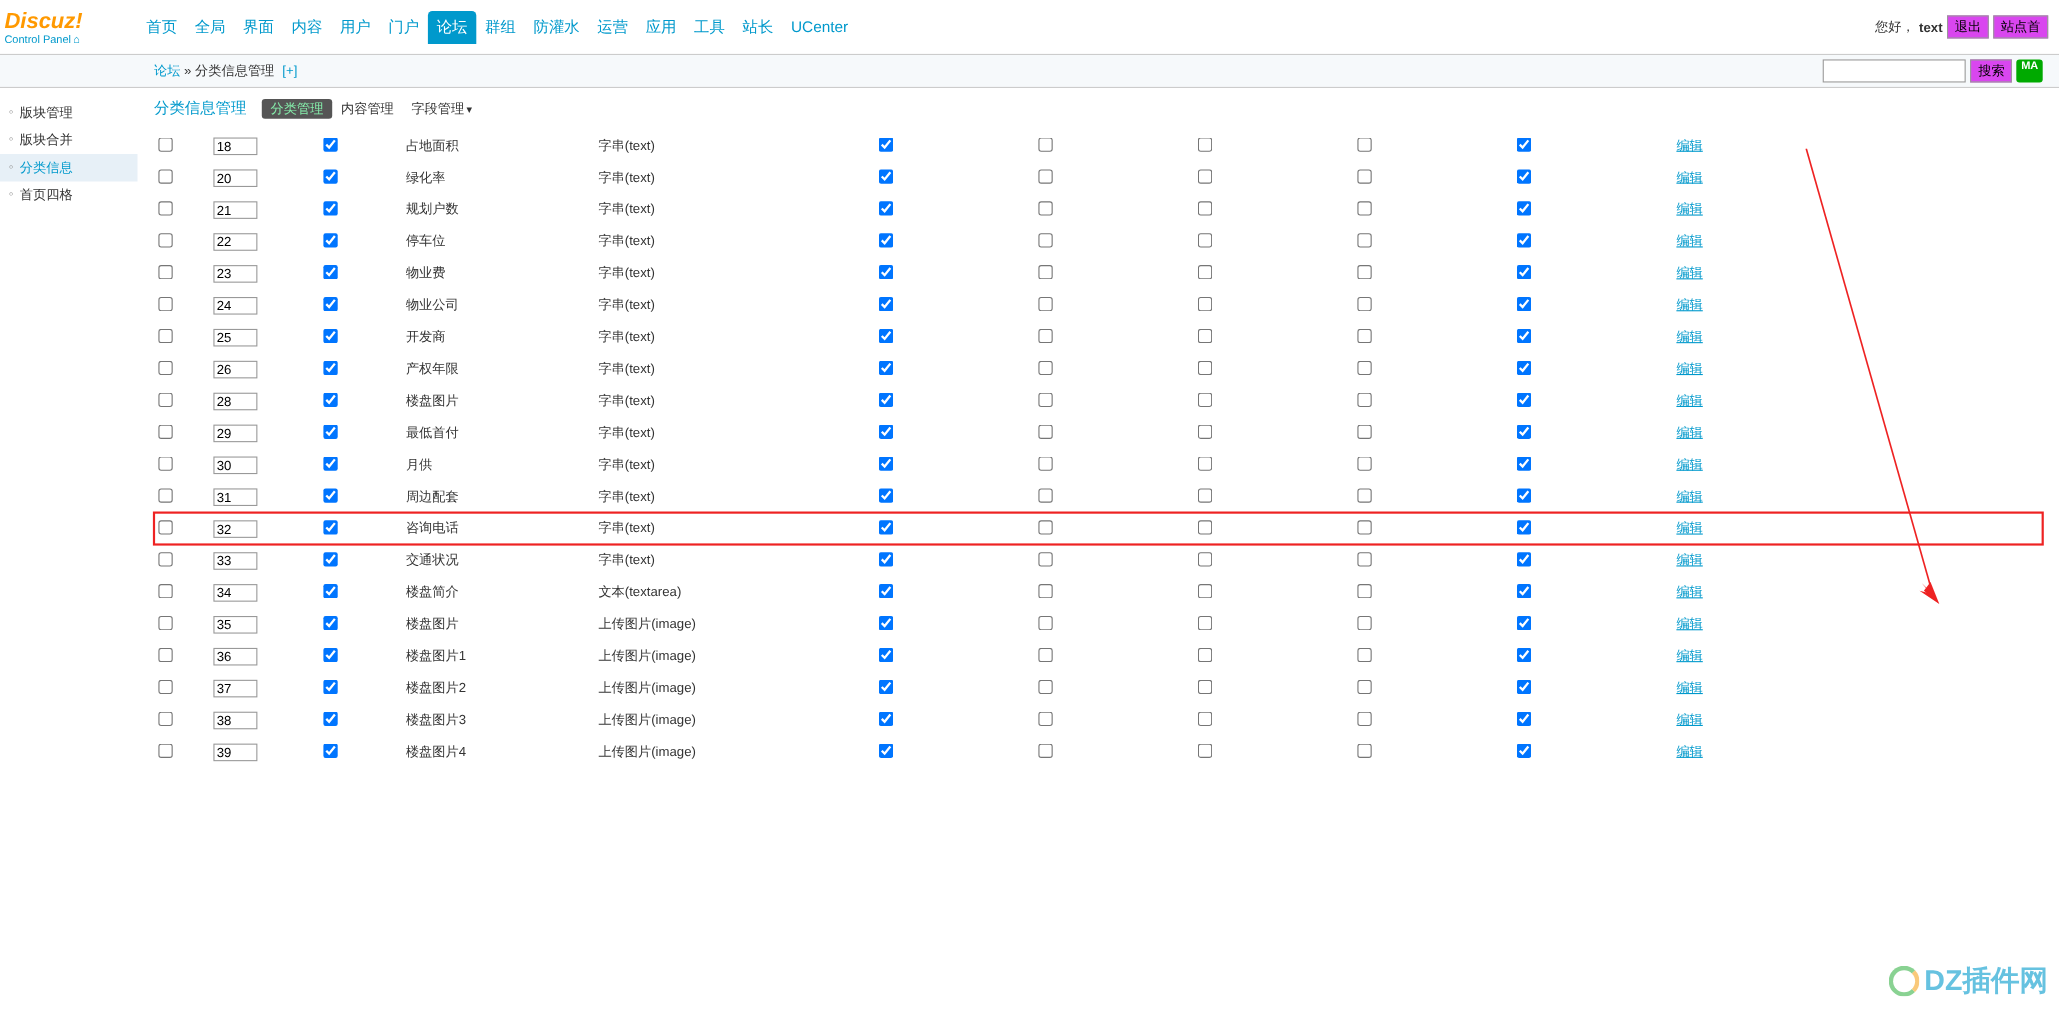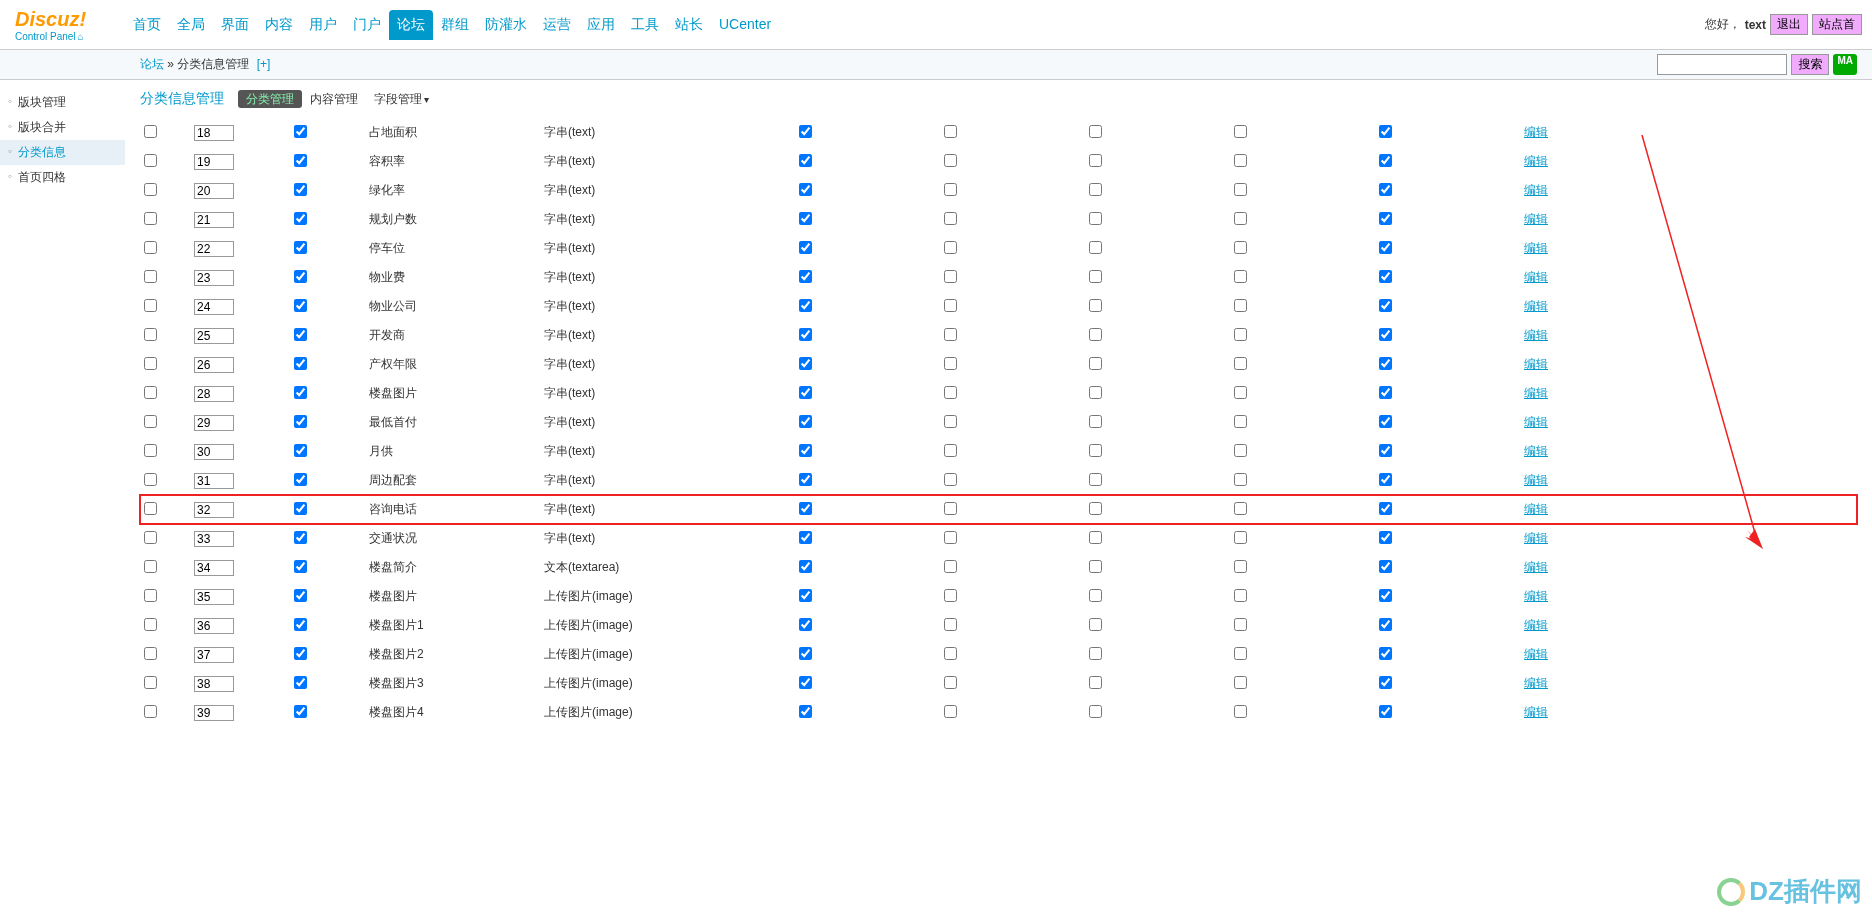"Discuz!" .logo { padding-left: 15px -> 4px }
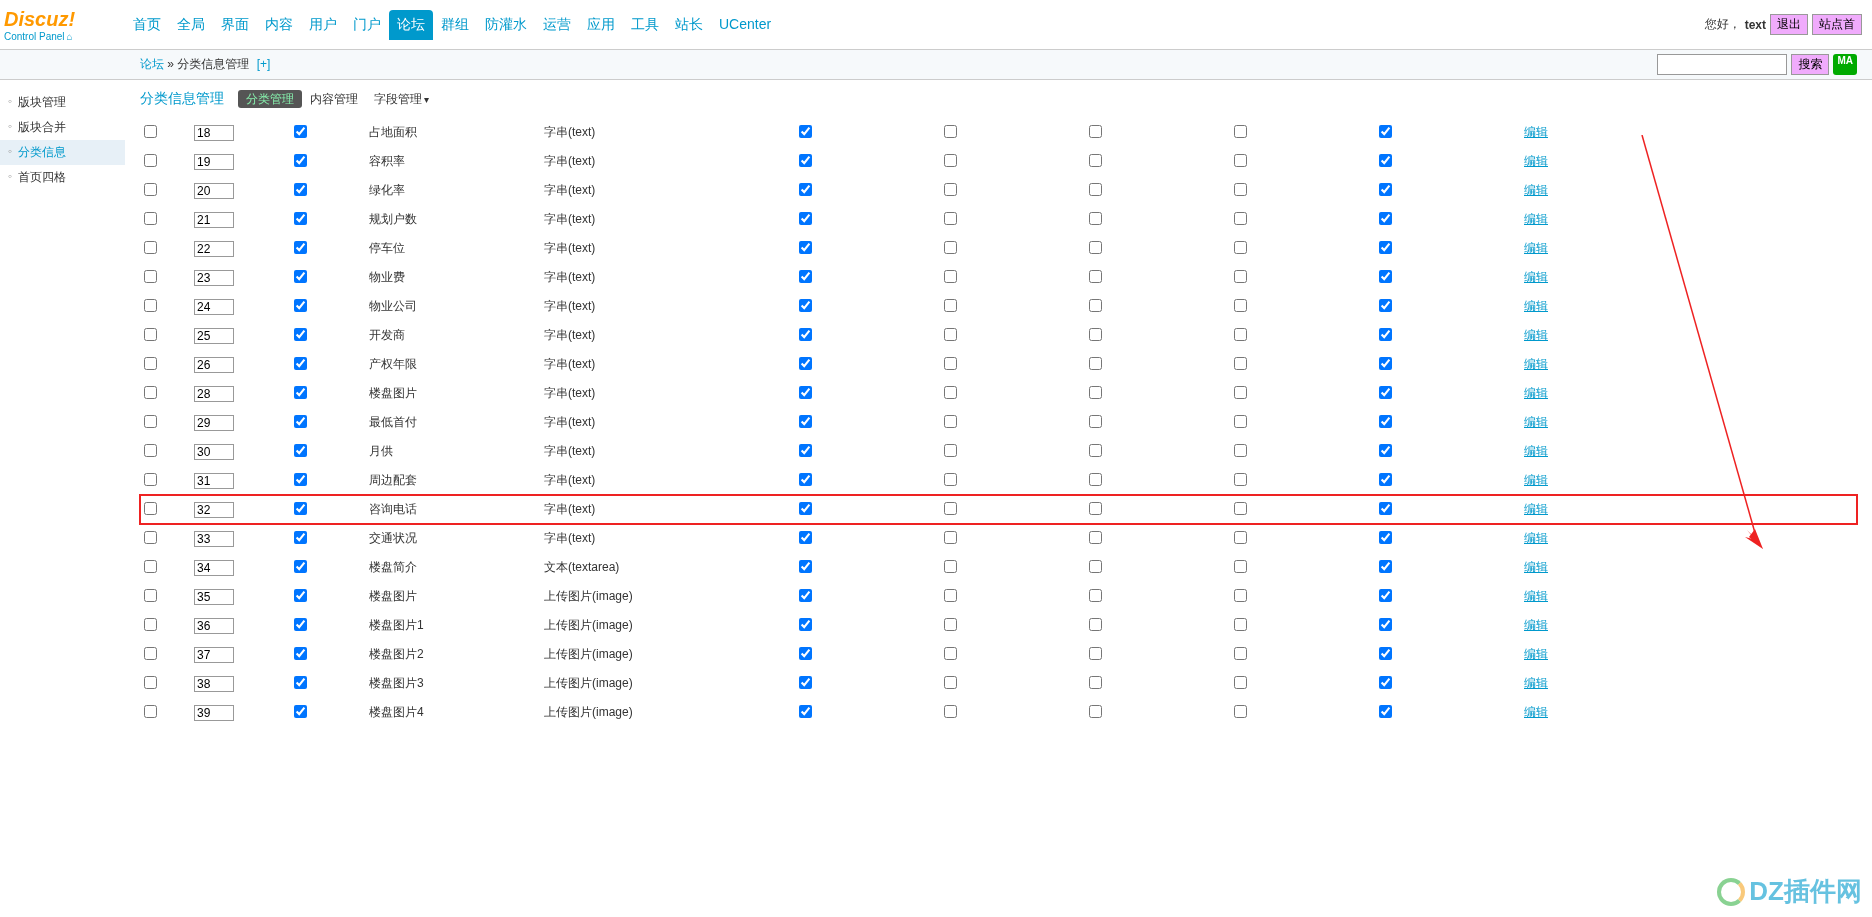"退出" .btn-sm { background: #f0abfc -> #d946ef }
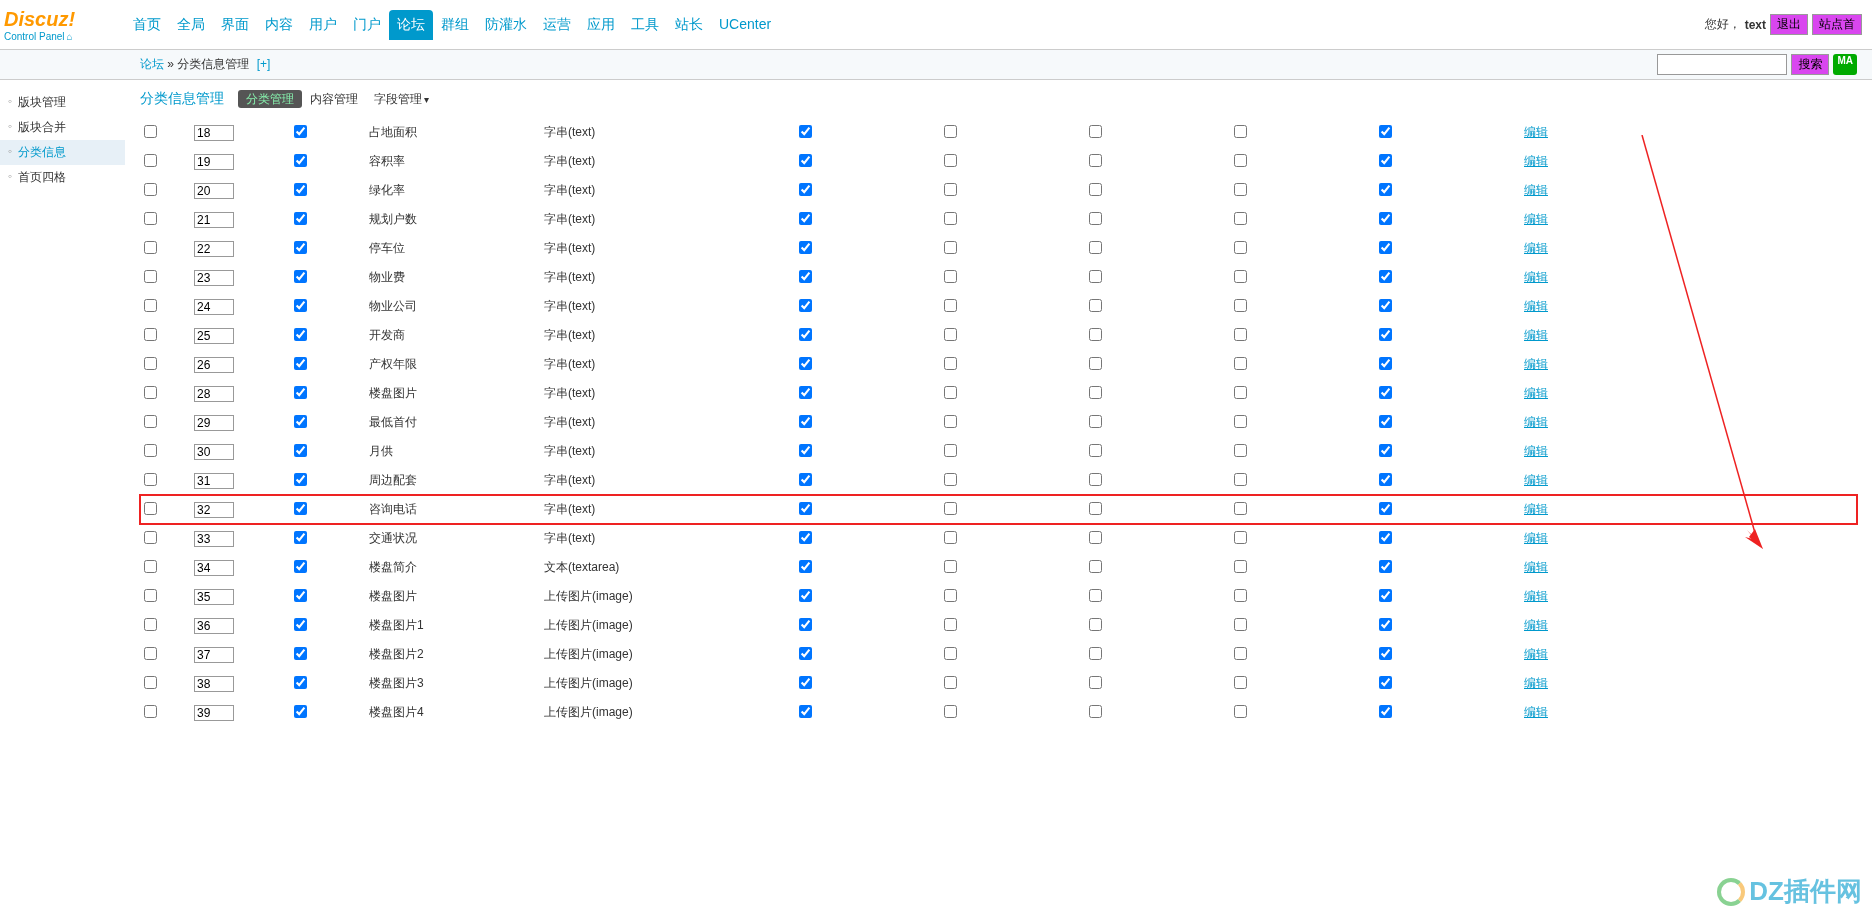"19" tr { html: <tr> <td><input></td> <td><input></td> <td><input></td> <td><span>容积率</span></td> <td><span>字串(text)</span></td> <td><input></td> <td><input></td> <td><input></td> <td><input></td> <td><input></td> <td><a>编辑</a></td> </tr> -> none }
